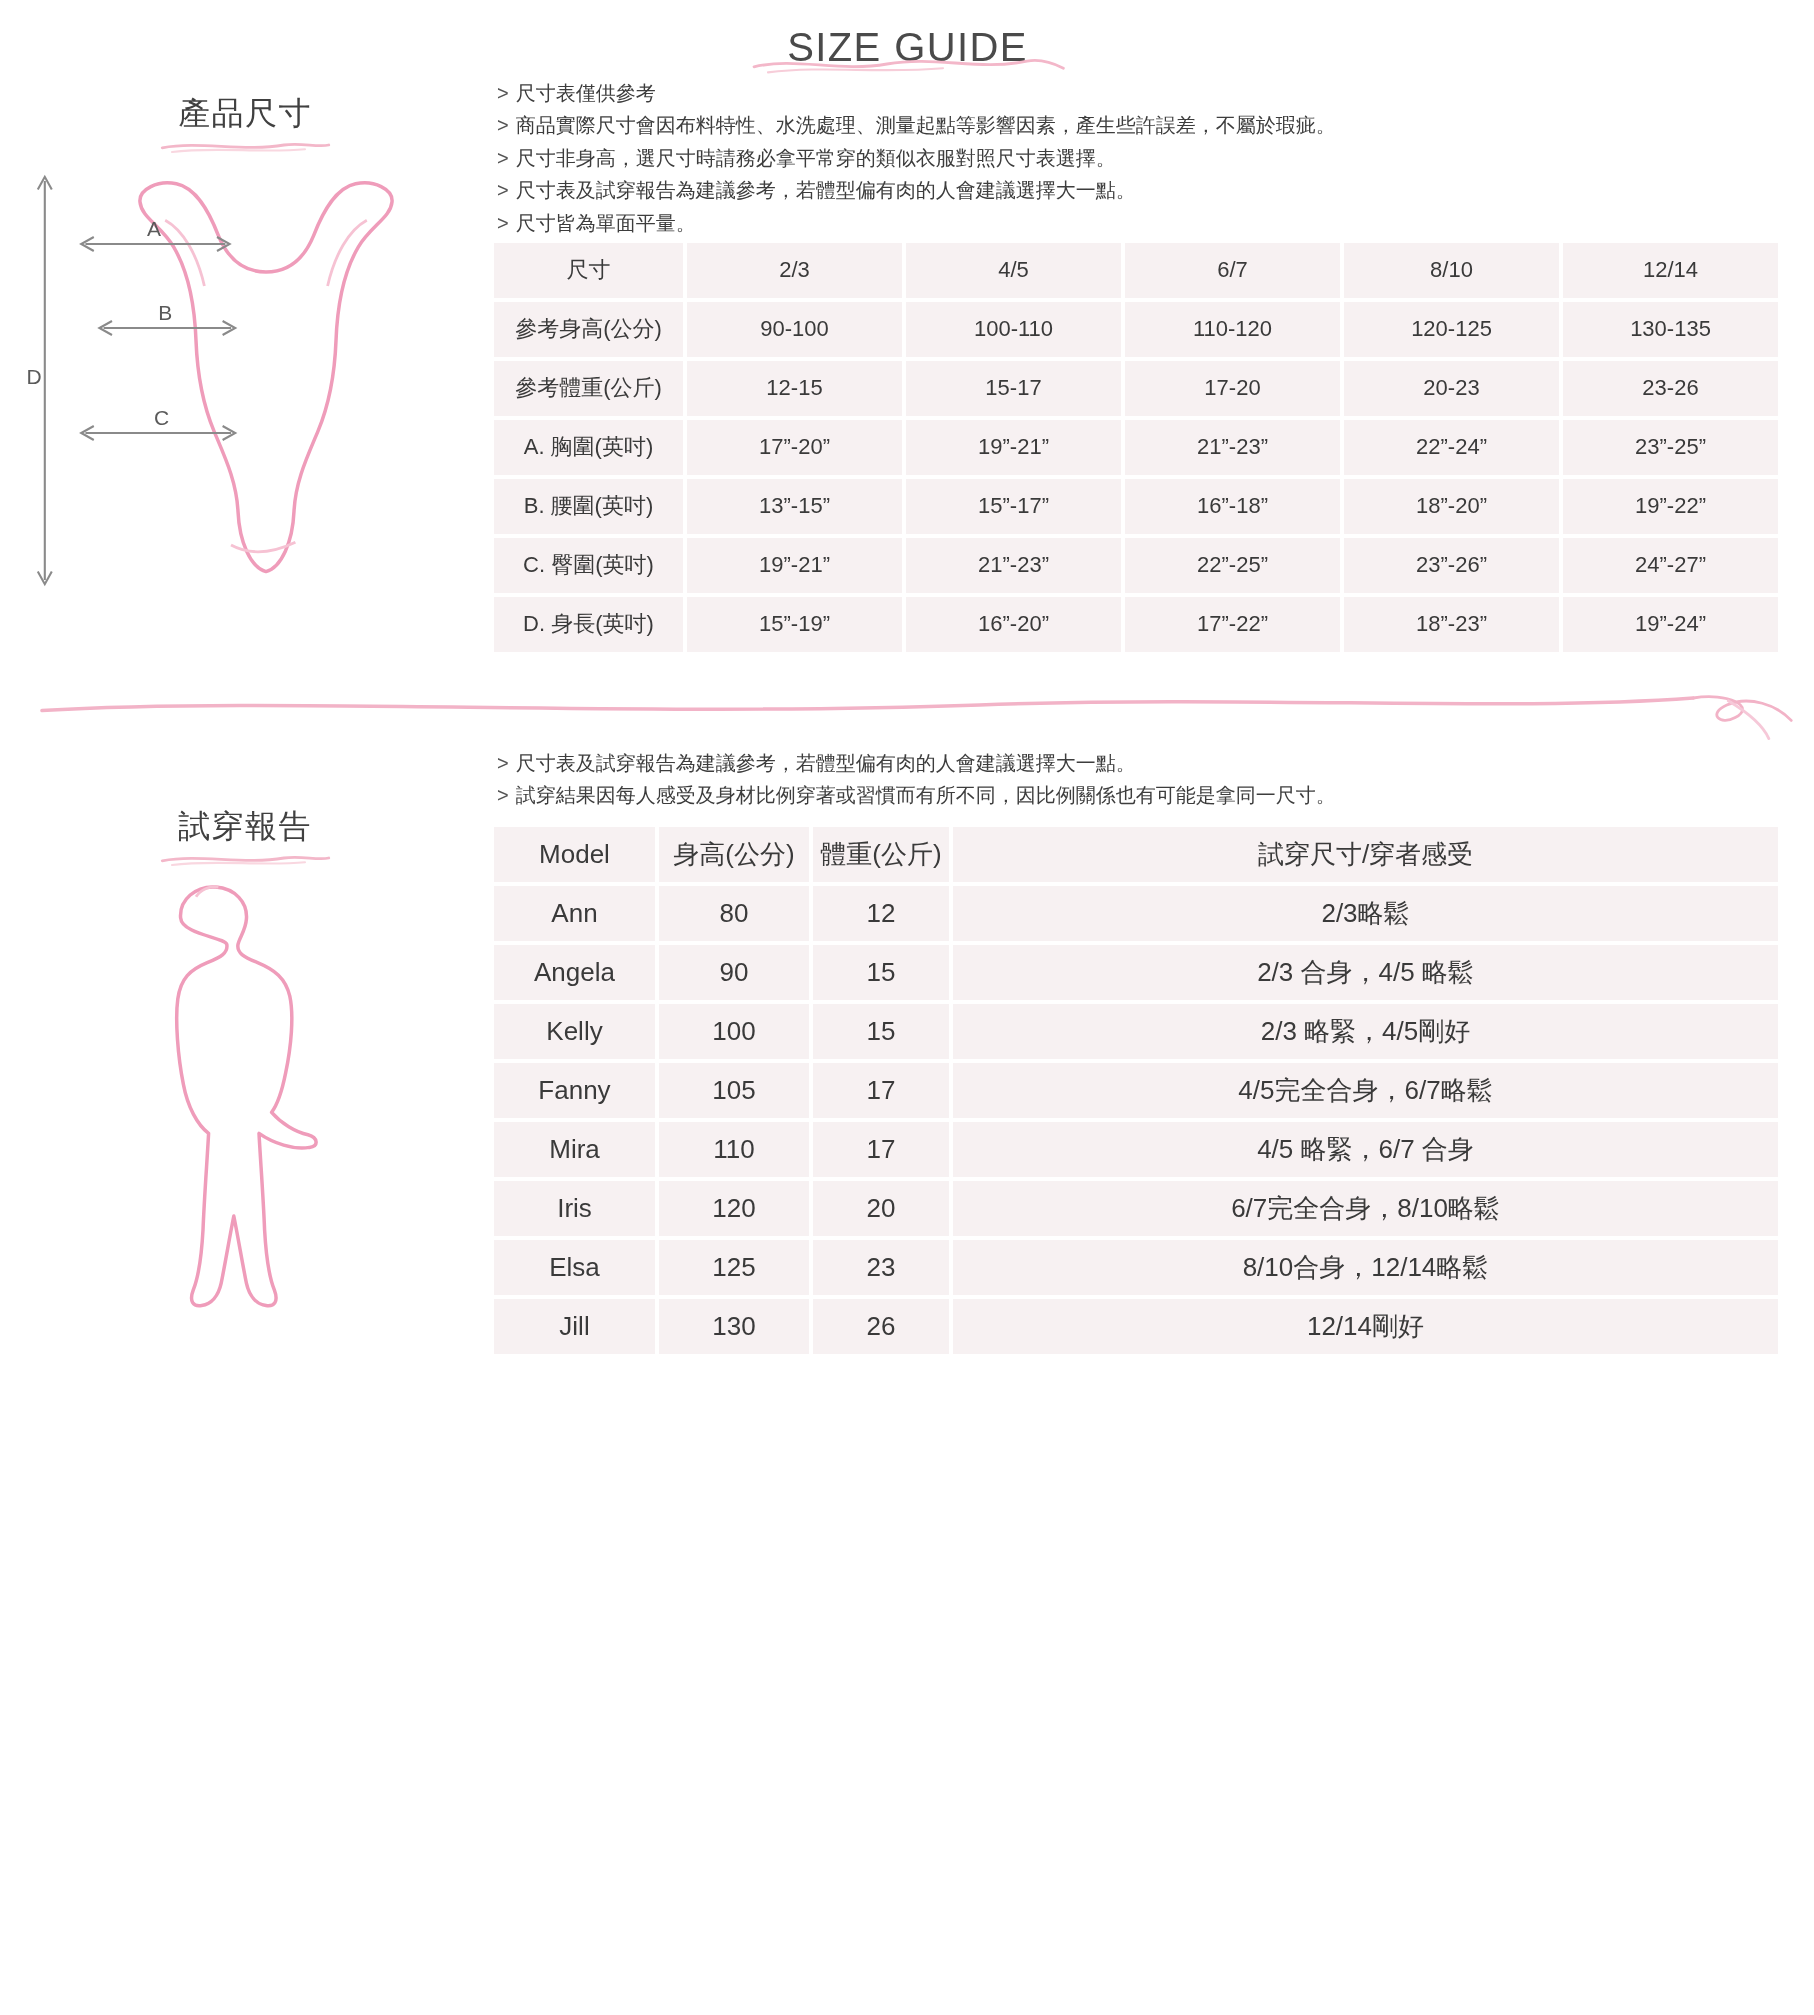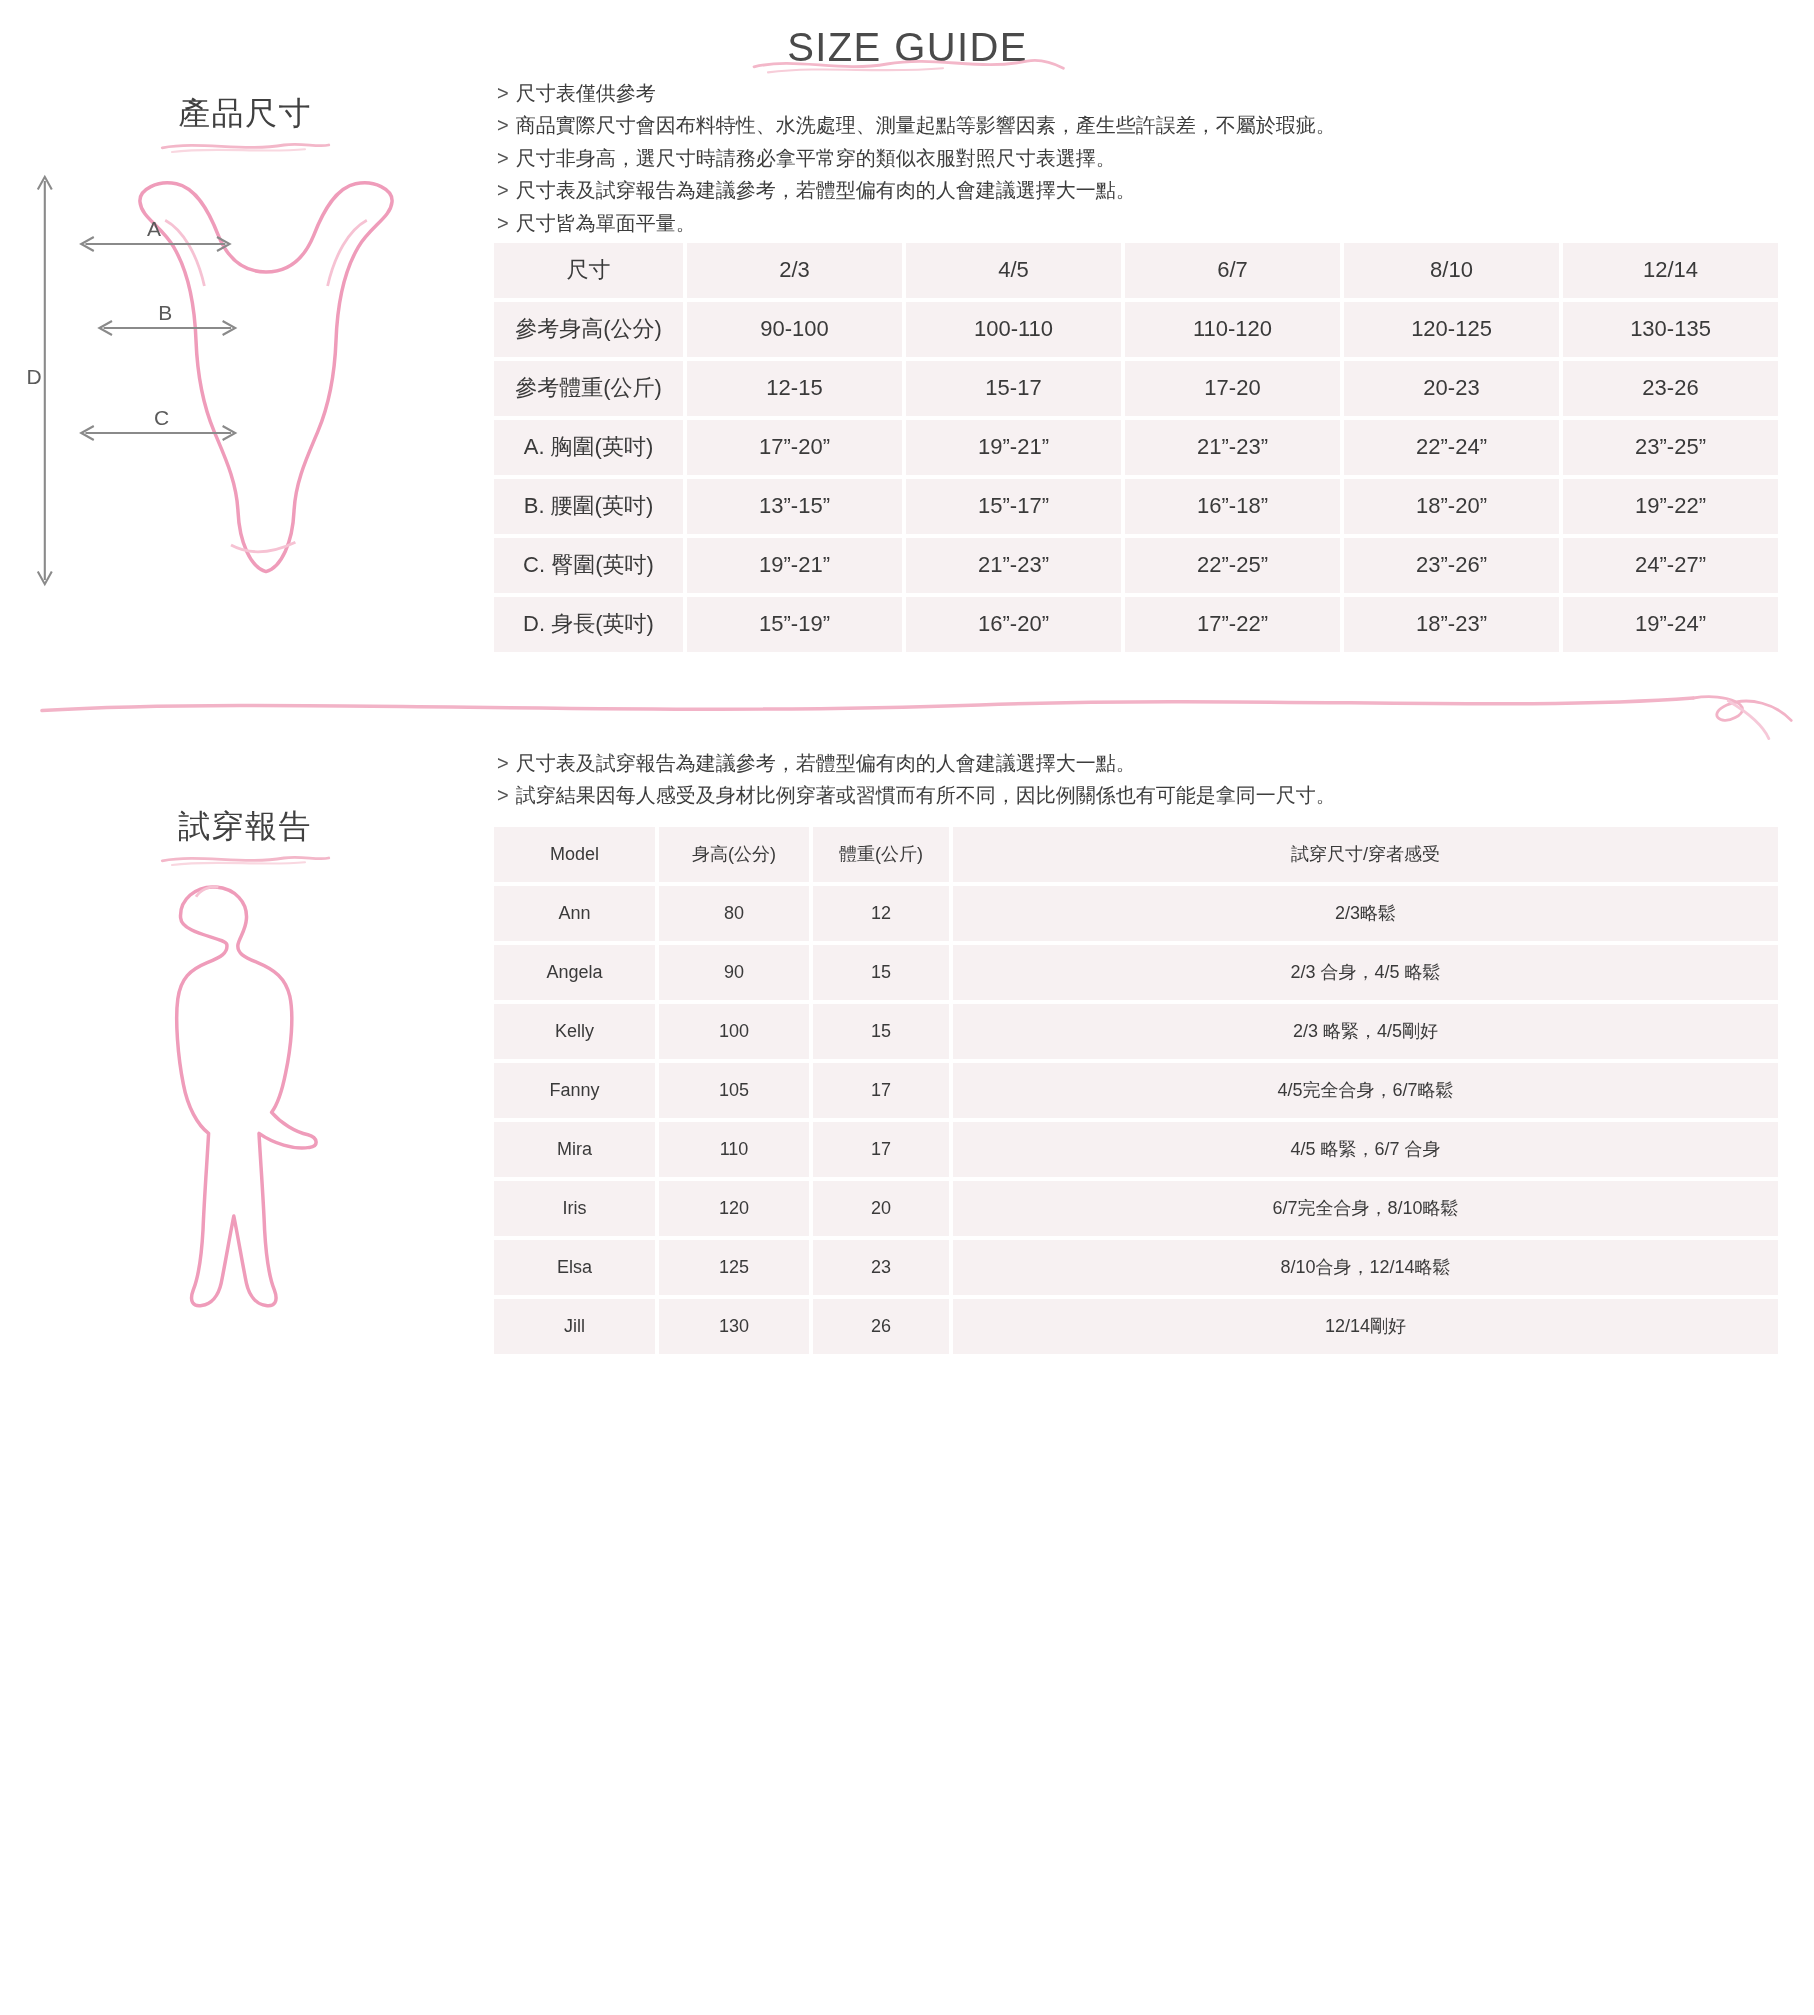"Model" table.fit-table td, table.fit-table th { font-size: 18px -> 26px }
